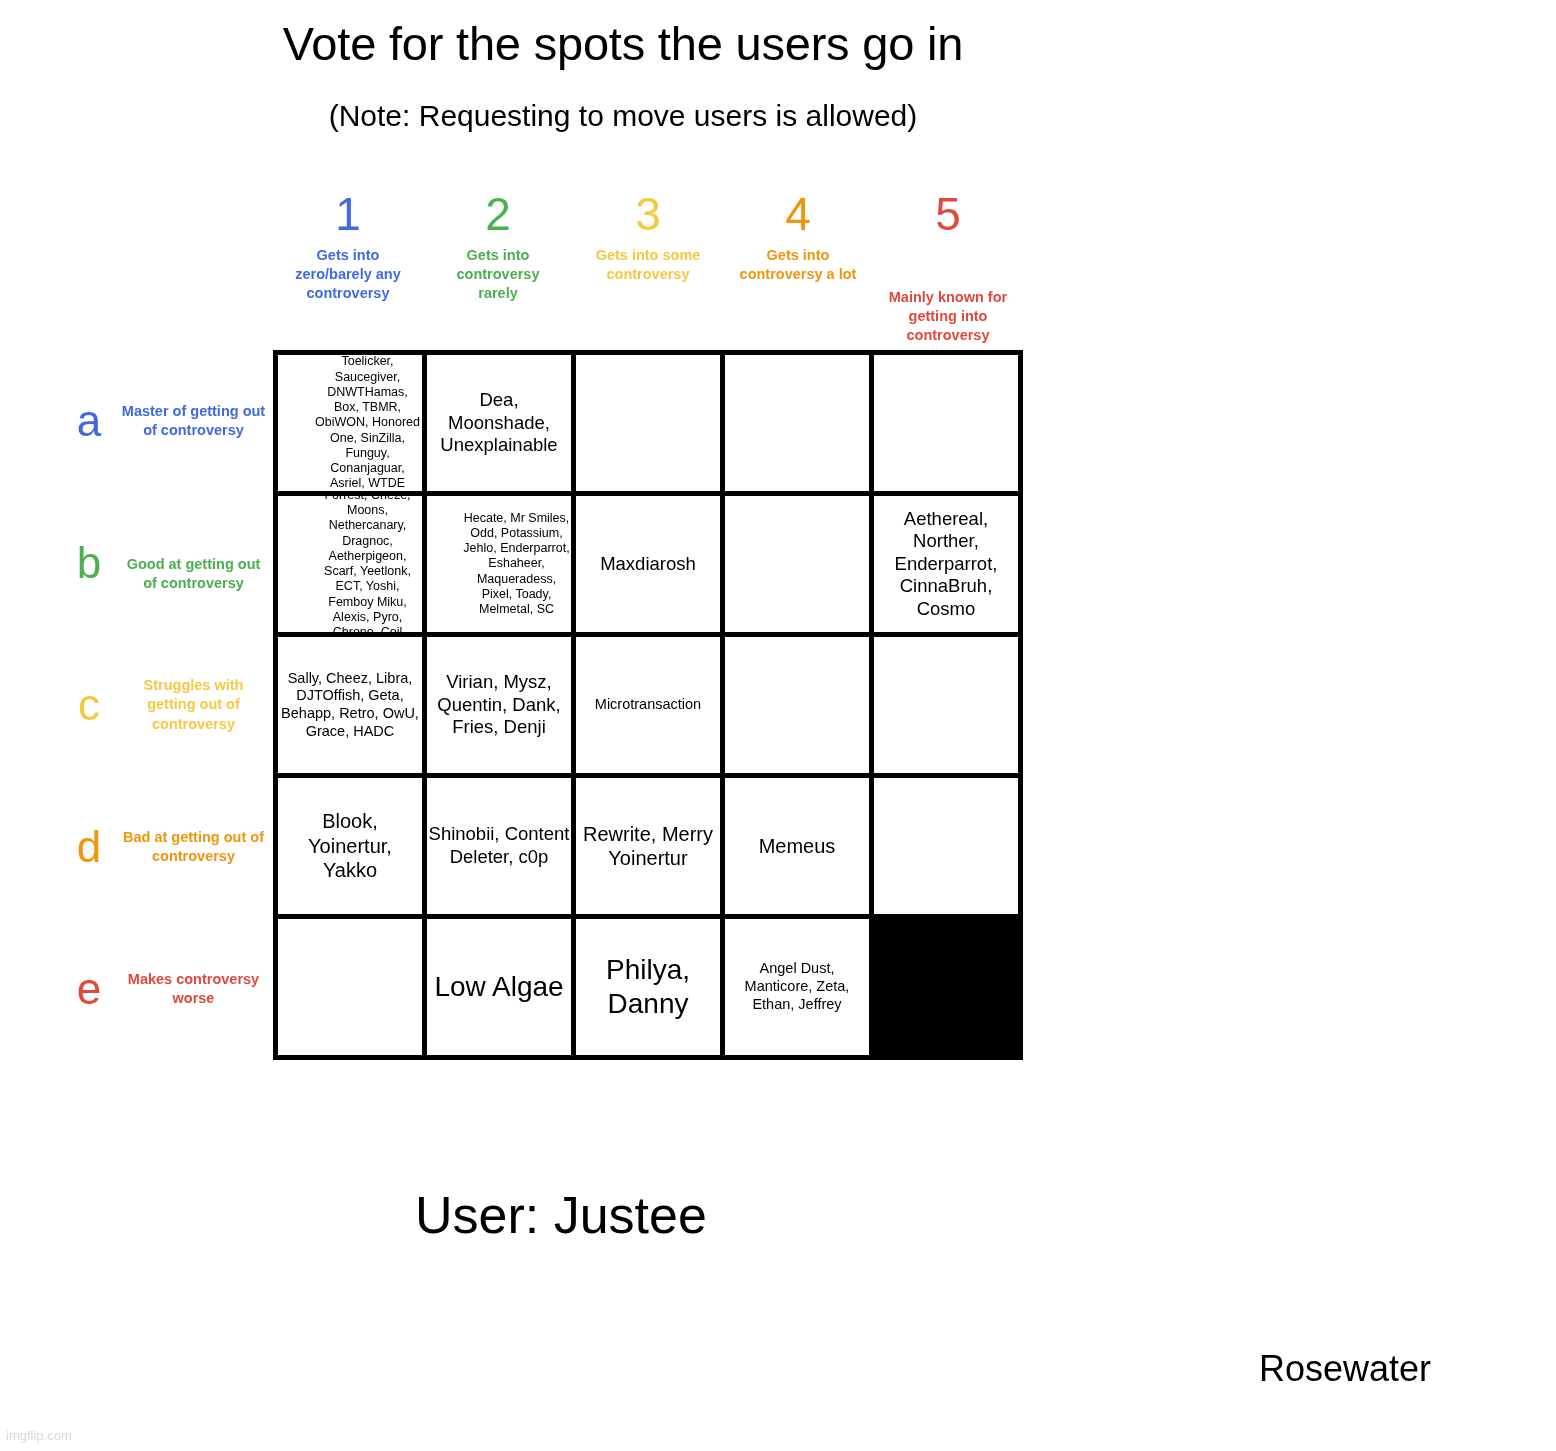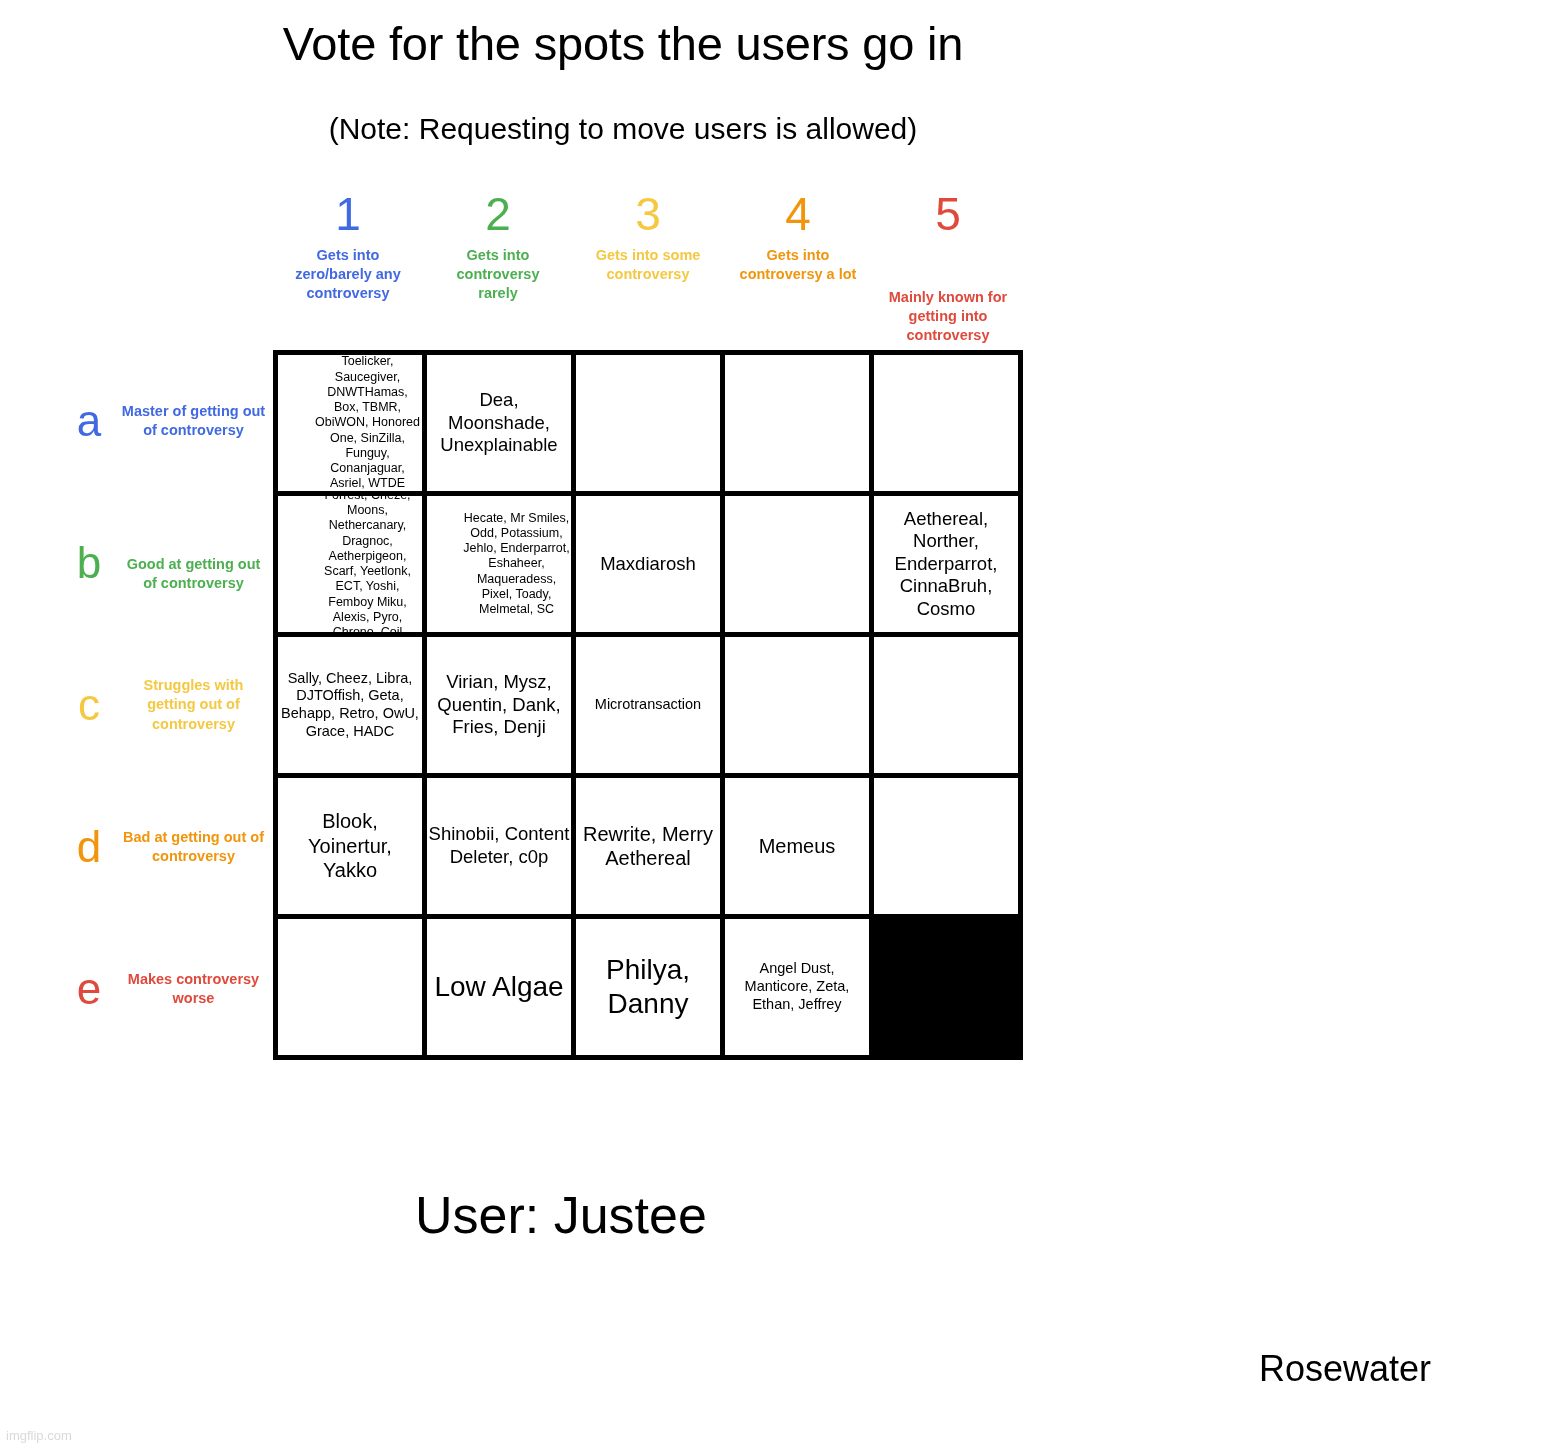"(Note: Requesting to move users" .subtitle { top: 112px -> 99px }
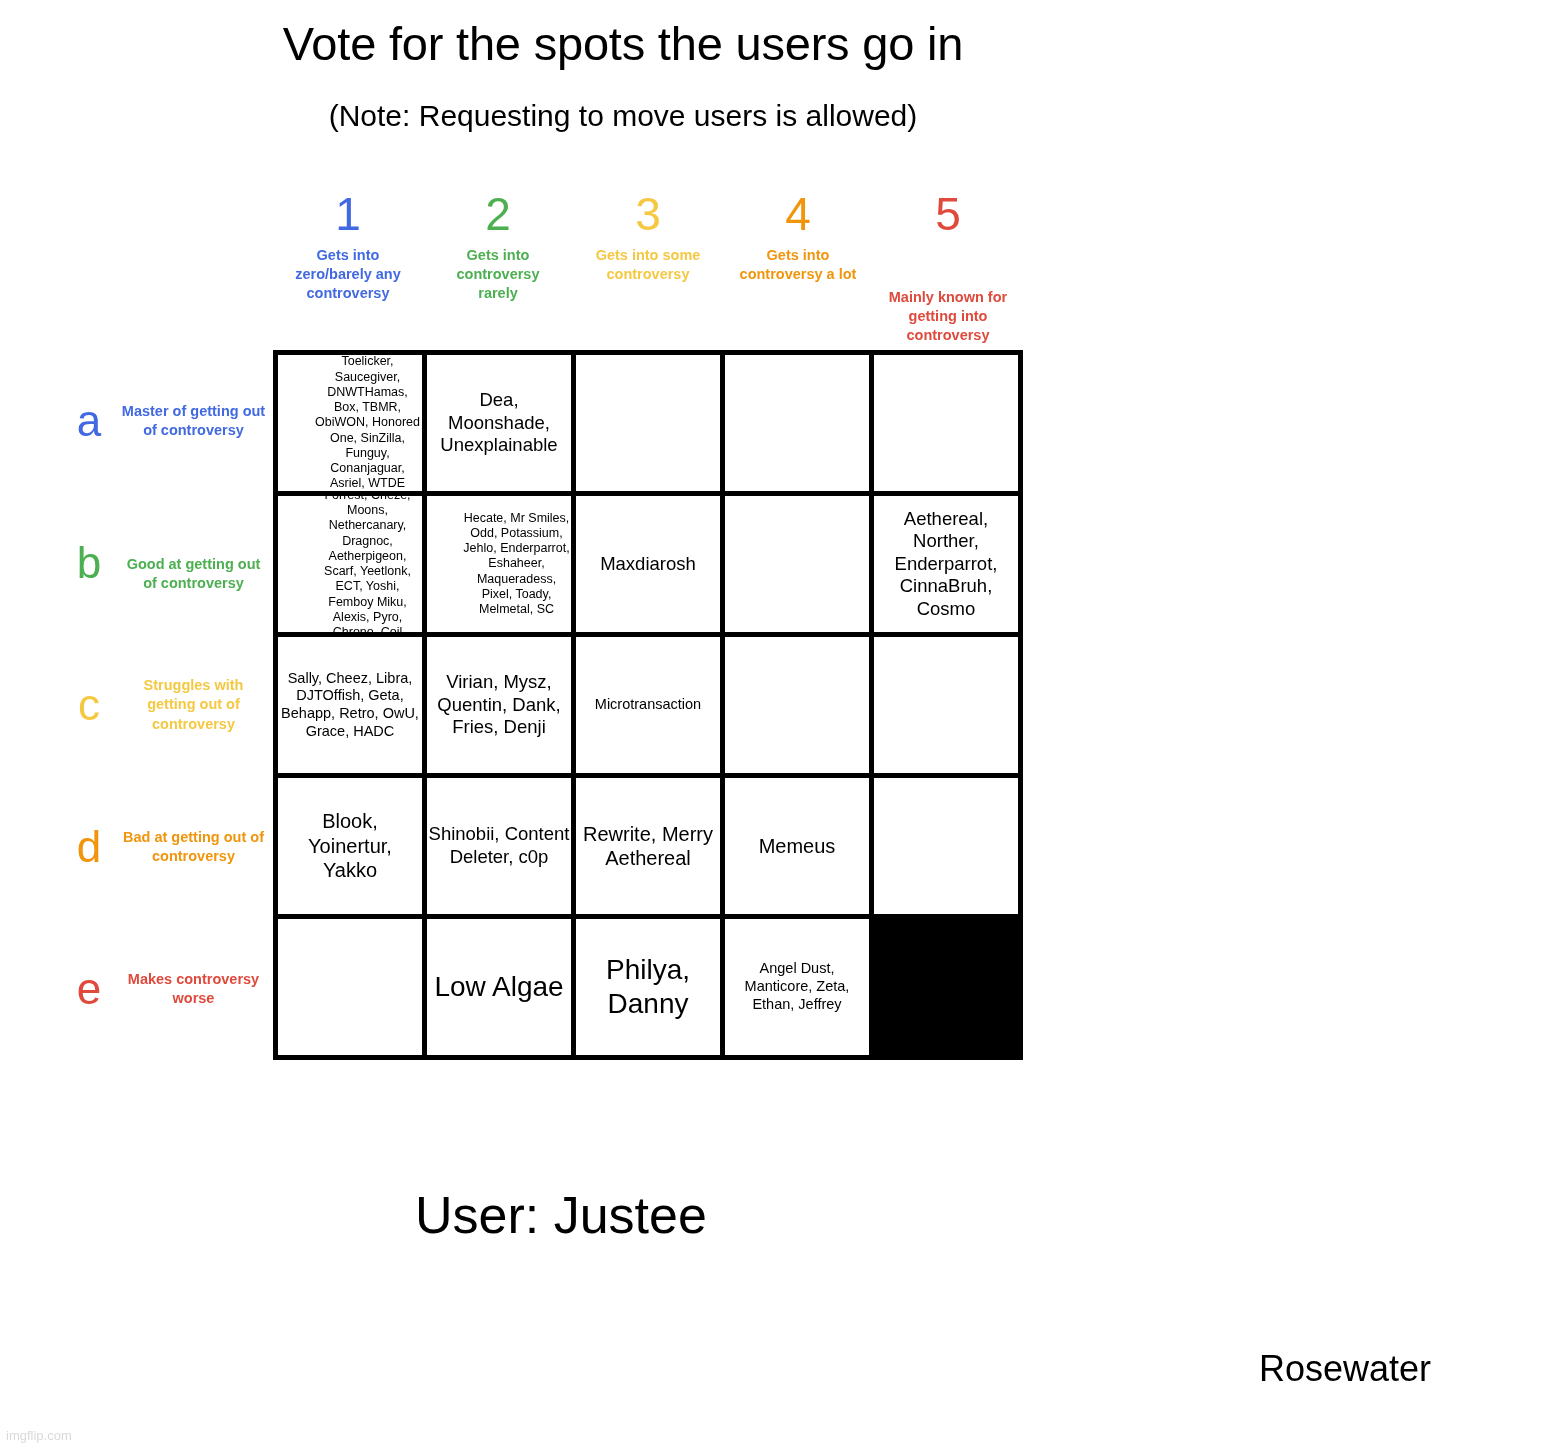"Rewrite, Merry Aethereal" span.fs-lg { text: Aethereal -> Yoinertur }
